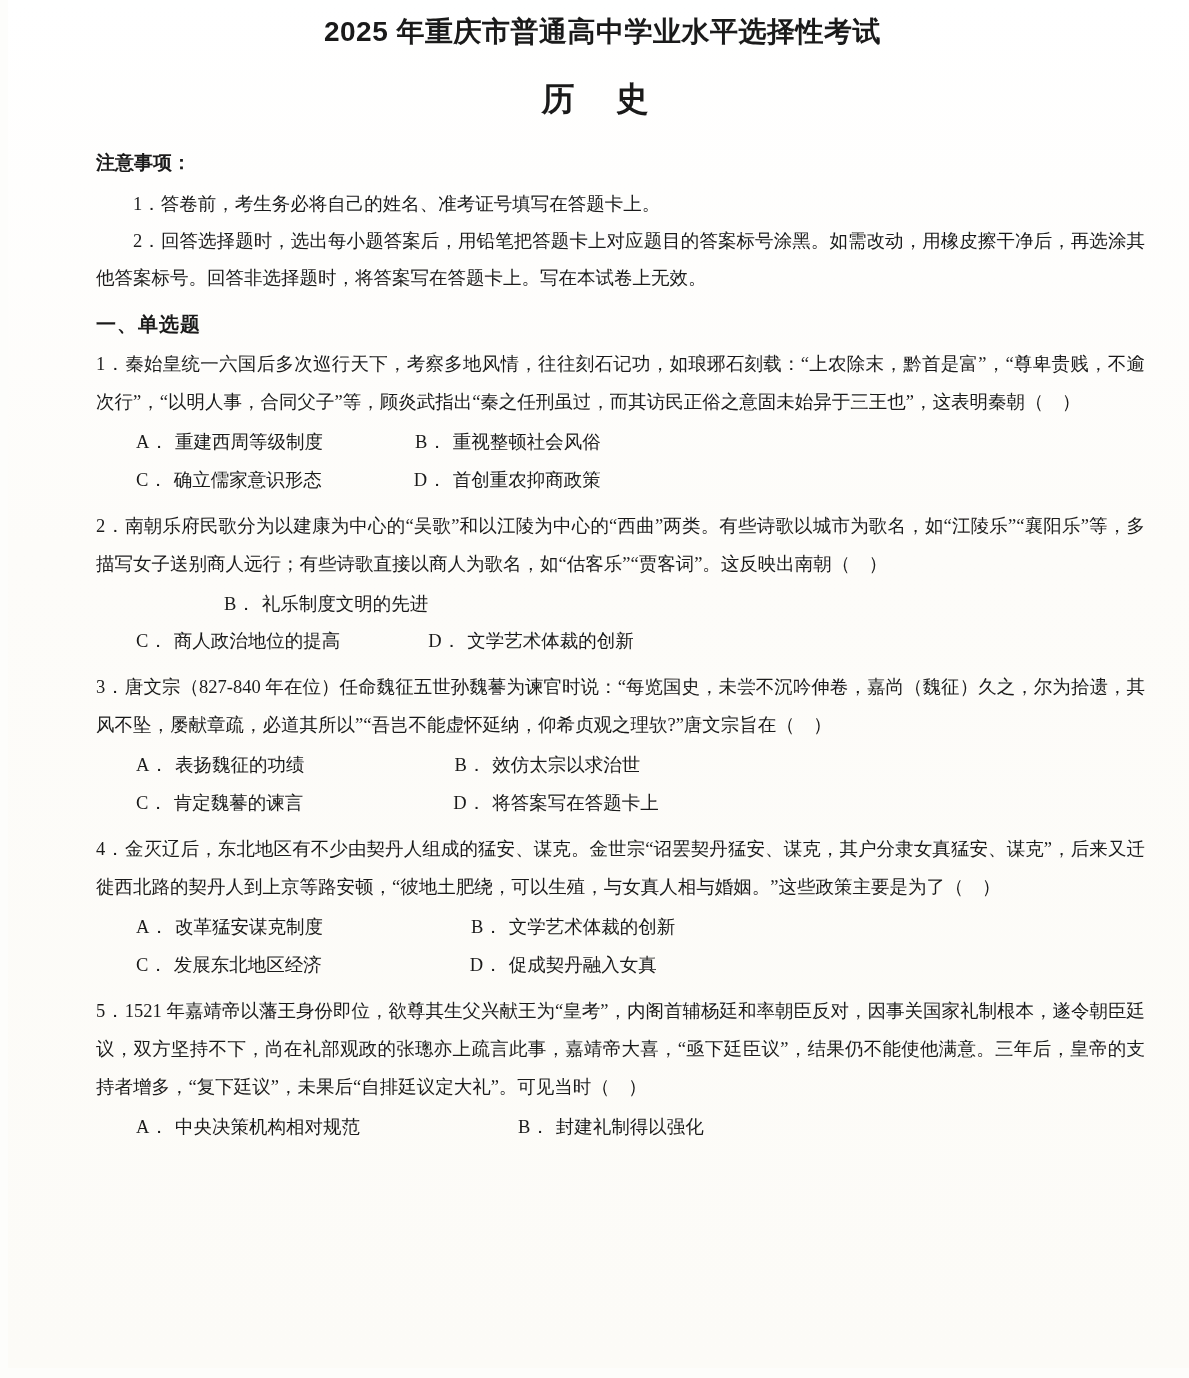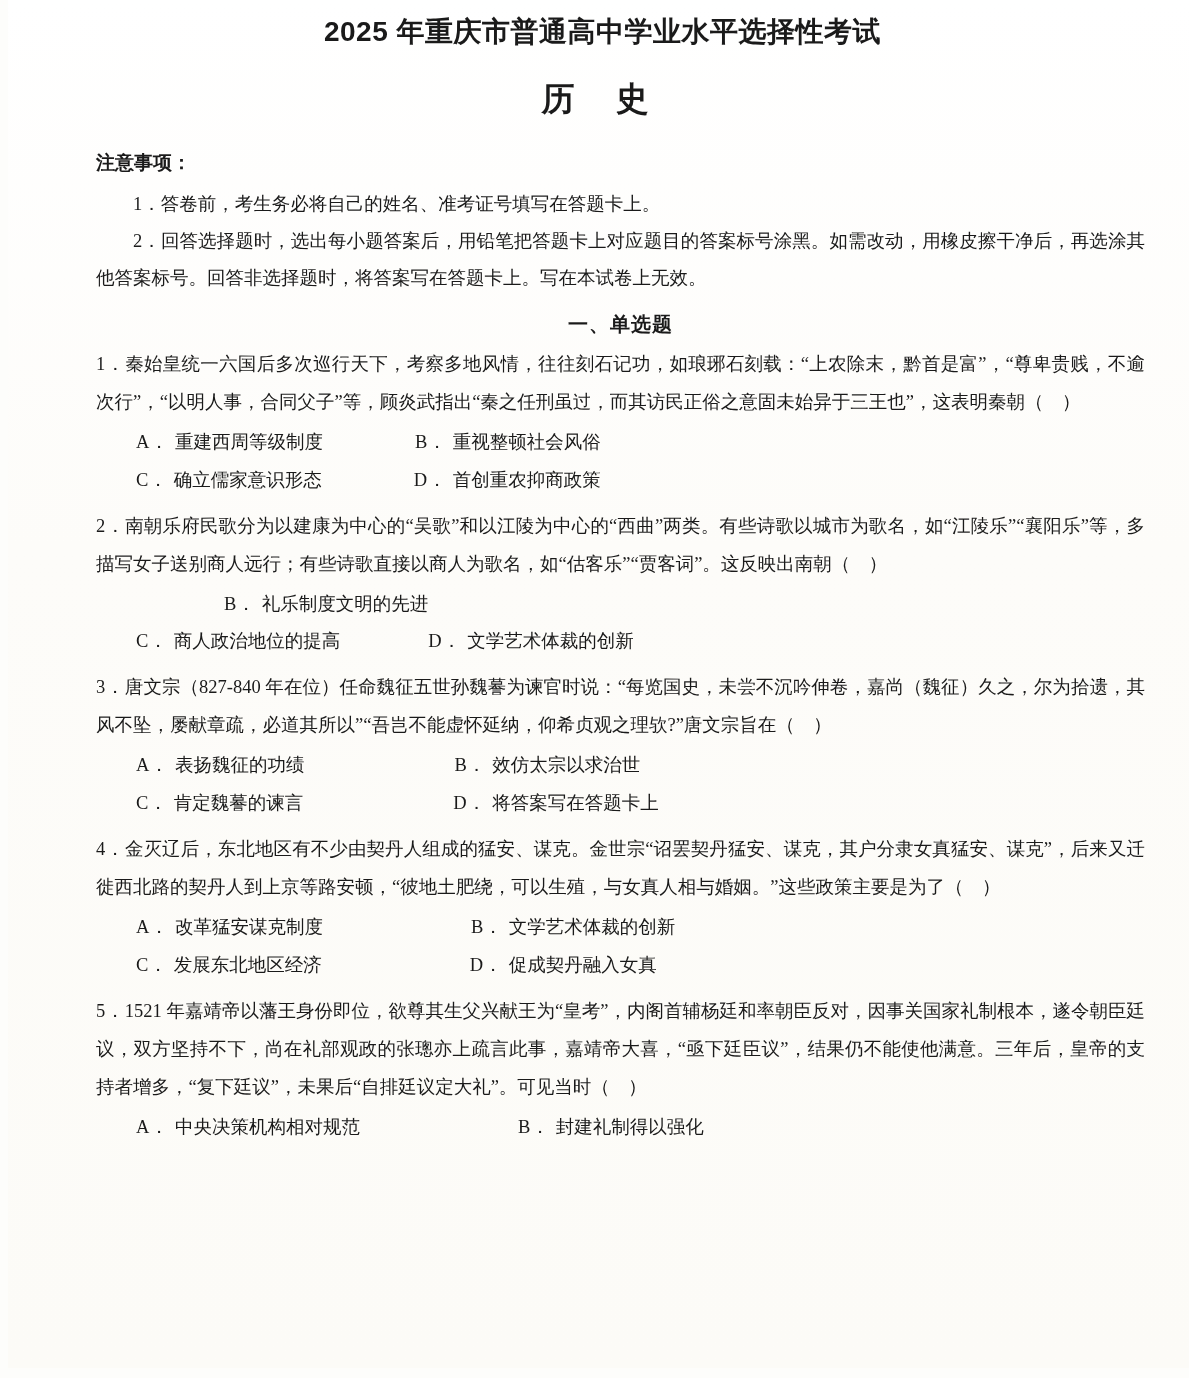"一、单选题" .section-heading { text-align: center -> none }
